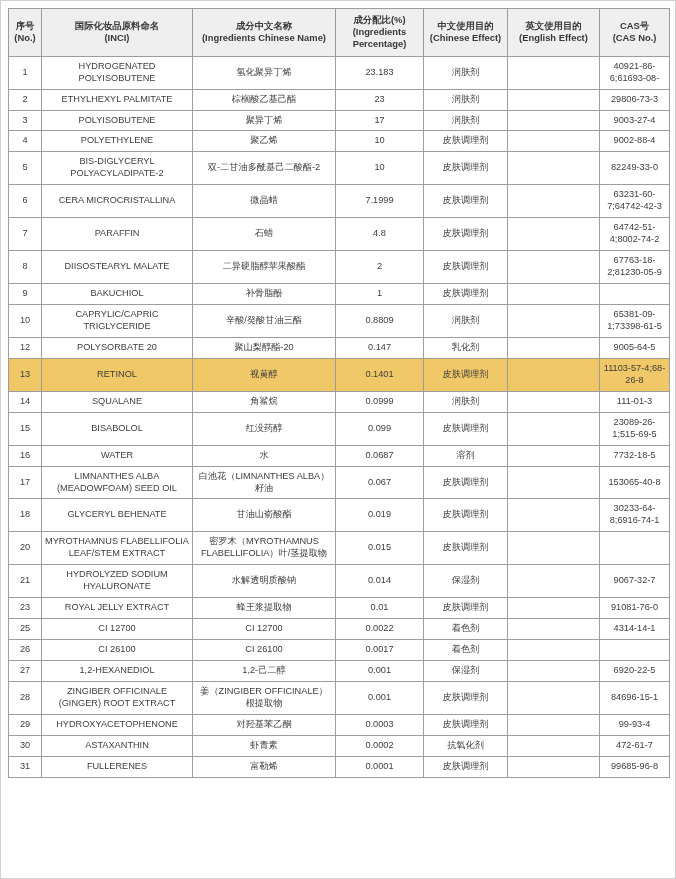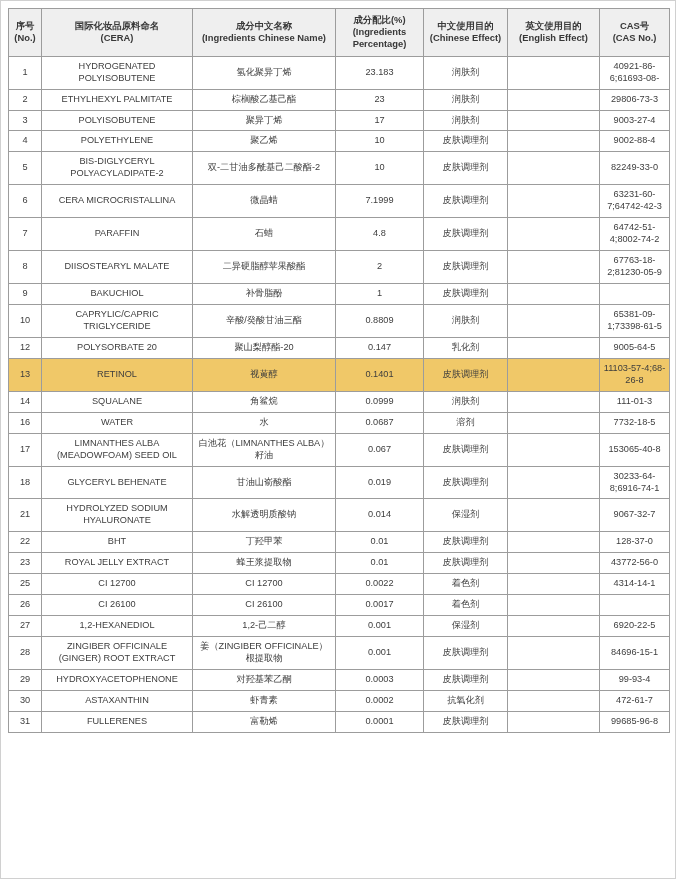"(CERA)" div { text: CERA -> INCI }
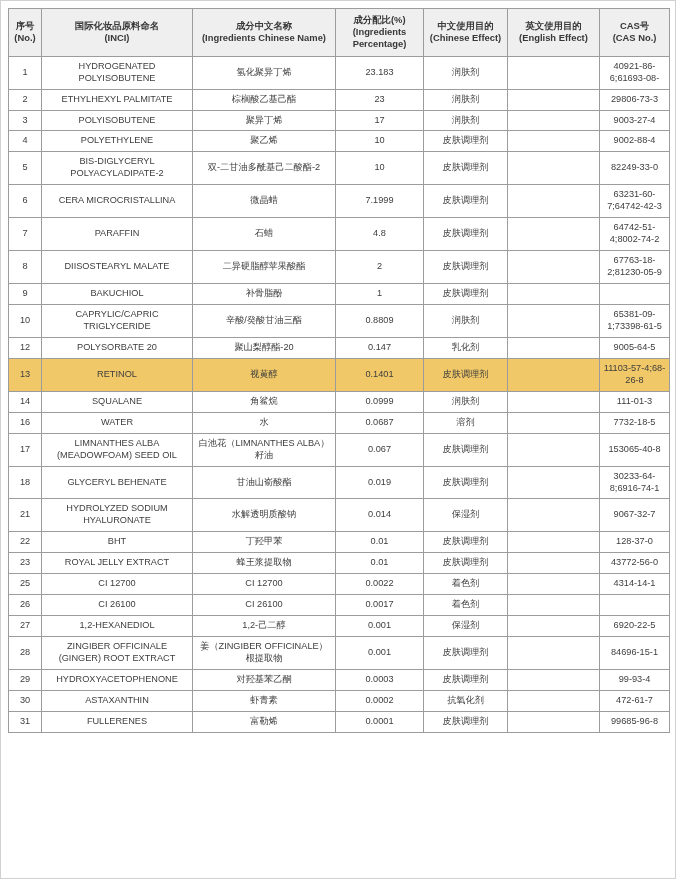"15" tr { html: none -> <tr> <td>15</td> <td>BISABOLOL</td> <td>红没药醇</td> <td>0.099</td> <td>皮肤调理剂</td> <td></td> <td>23089-26-1;515-69-5</td> </tr> }
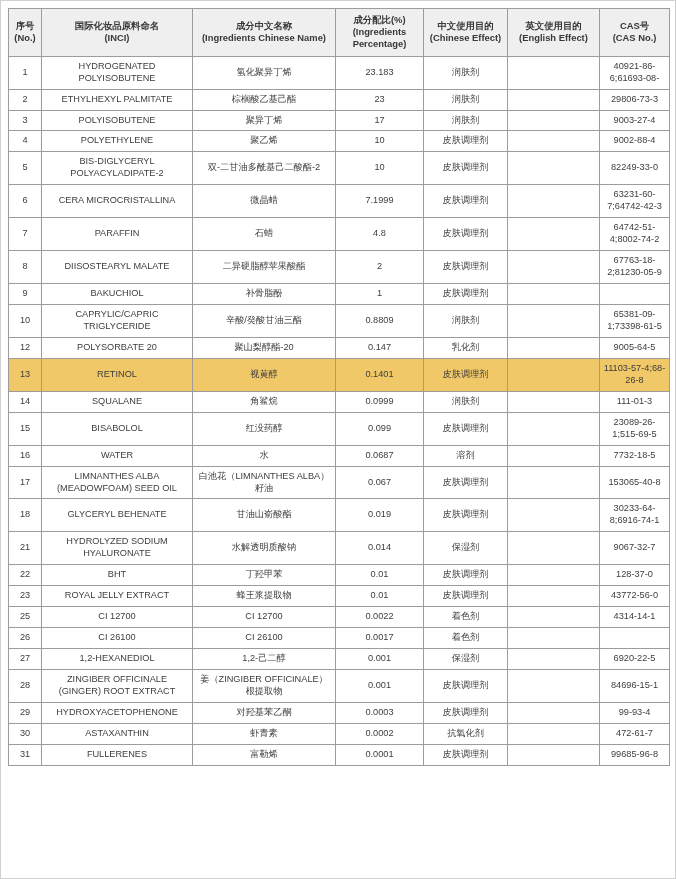"20" tr { html: none -> <tr> <td>20</td> <td>MYROTHAMNUS FLABELLIFOLIA LEAF/STEM EXTRACT</td> <td>密罗木（MYROTHAMNUS FLABELLIFOLIA）叶/茎提取物</td> <td>0.015</td> <td>皮肤调理剂</td> <td></td> <td></td> </tr> }
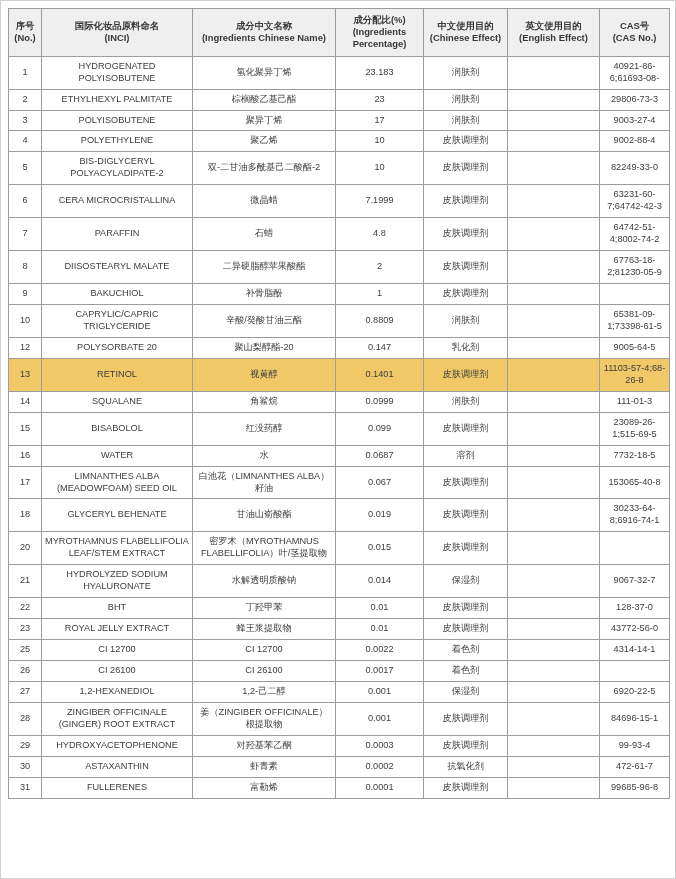"22" tr { html: <tr> <td>22</td> <td>BHT</td> <td>丁羟甲苯</td> <td>0.01</td> <td>皮肤调理剂</td> <td></td> <td>128-37-0</td> </tr> -> none }
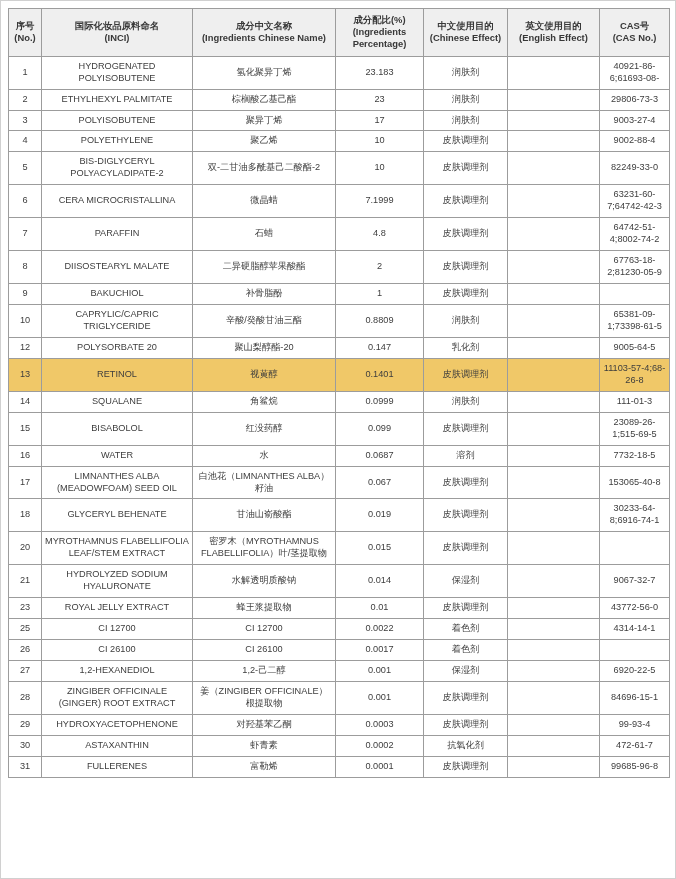"43772-56-0" td { text: 43772-56-0 -> 91081-76-0 }
